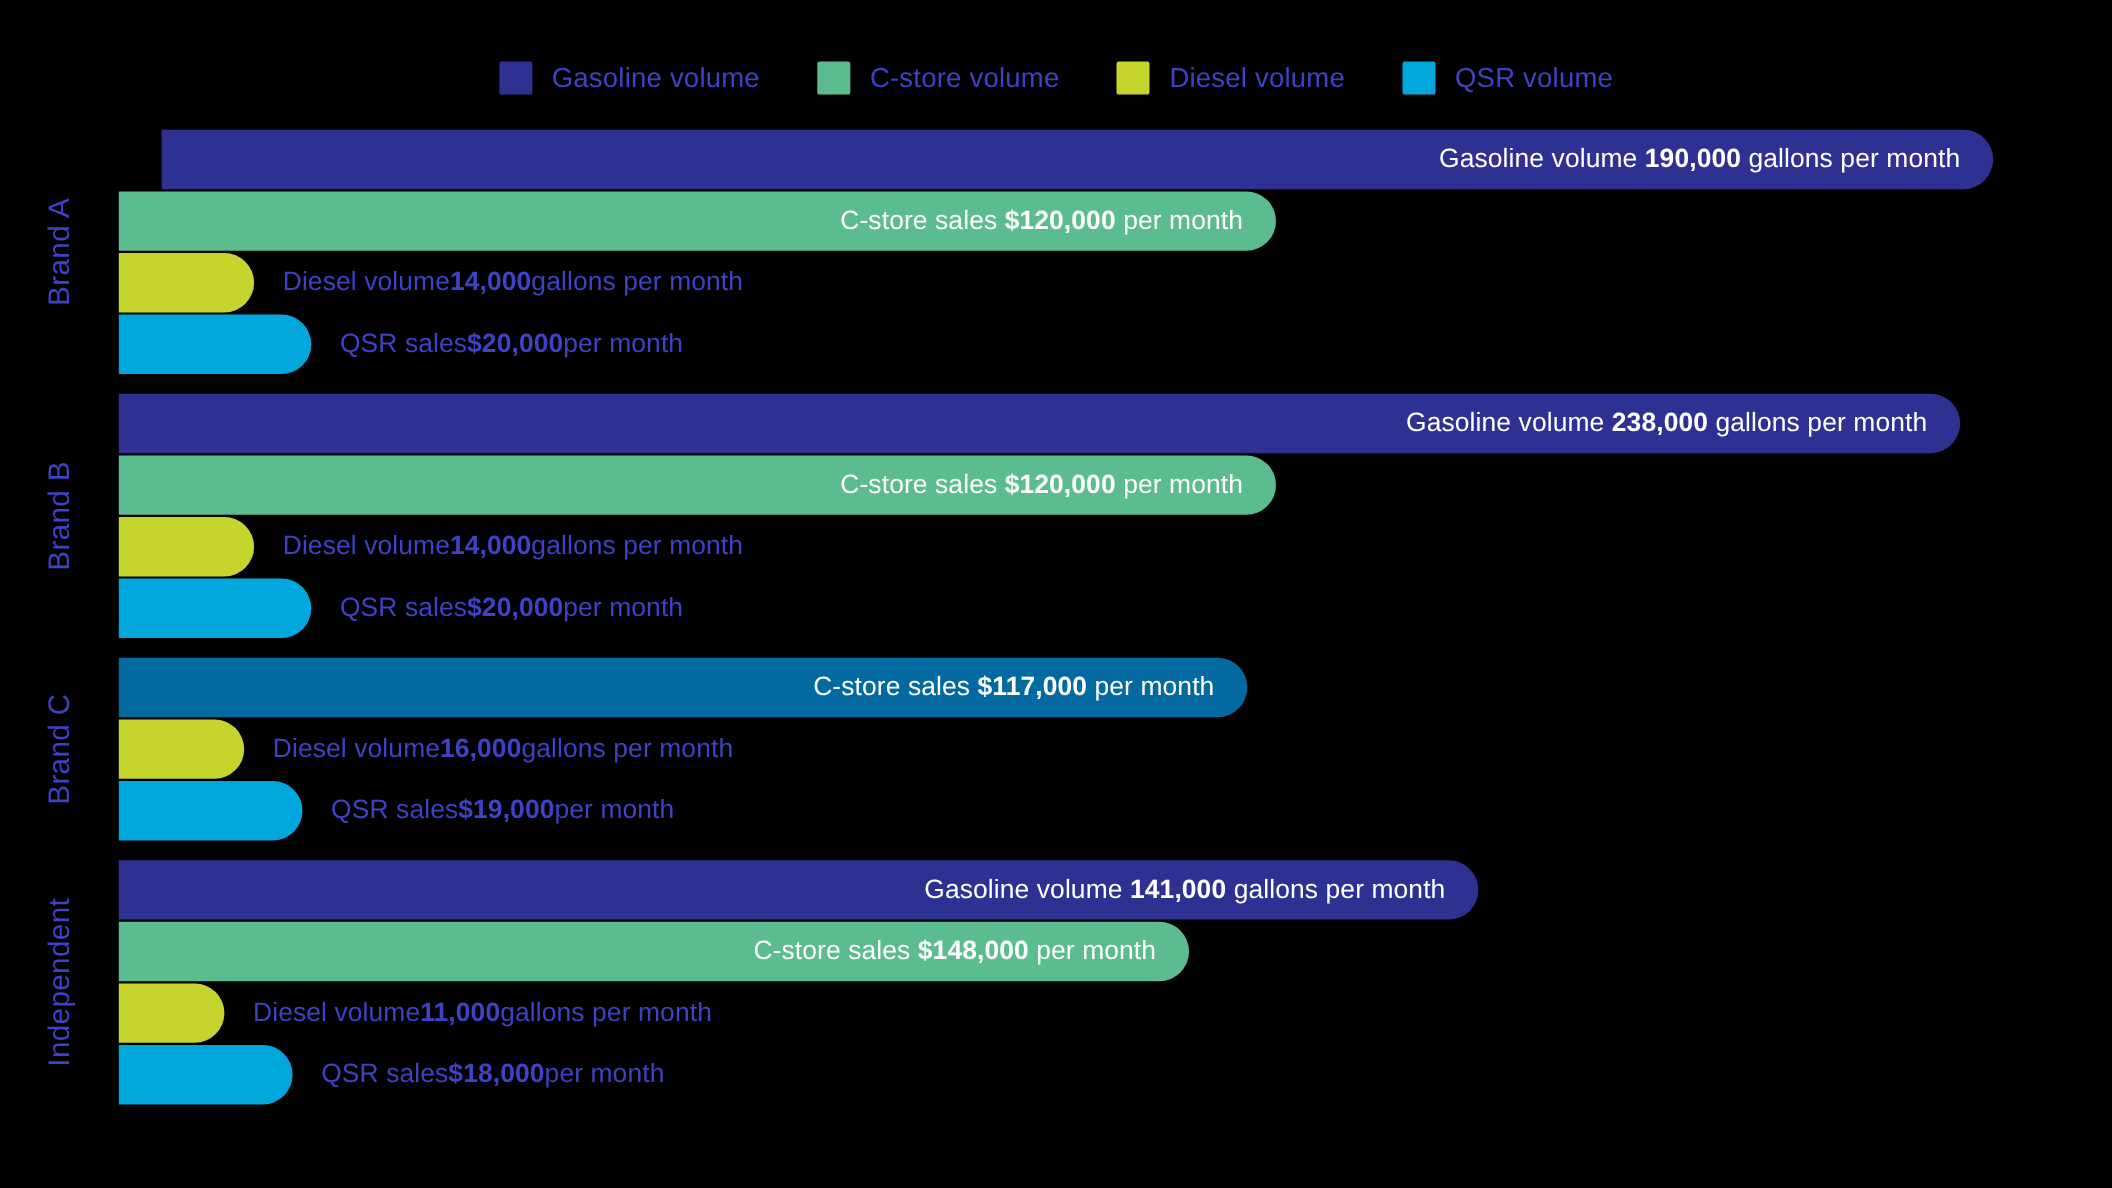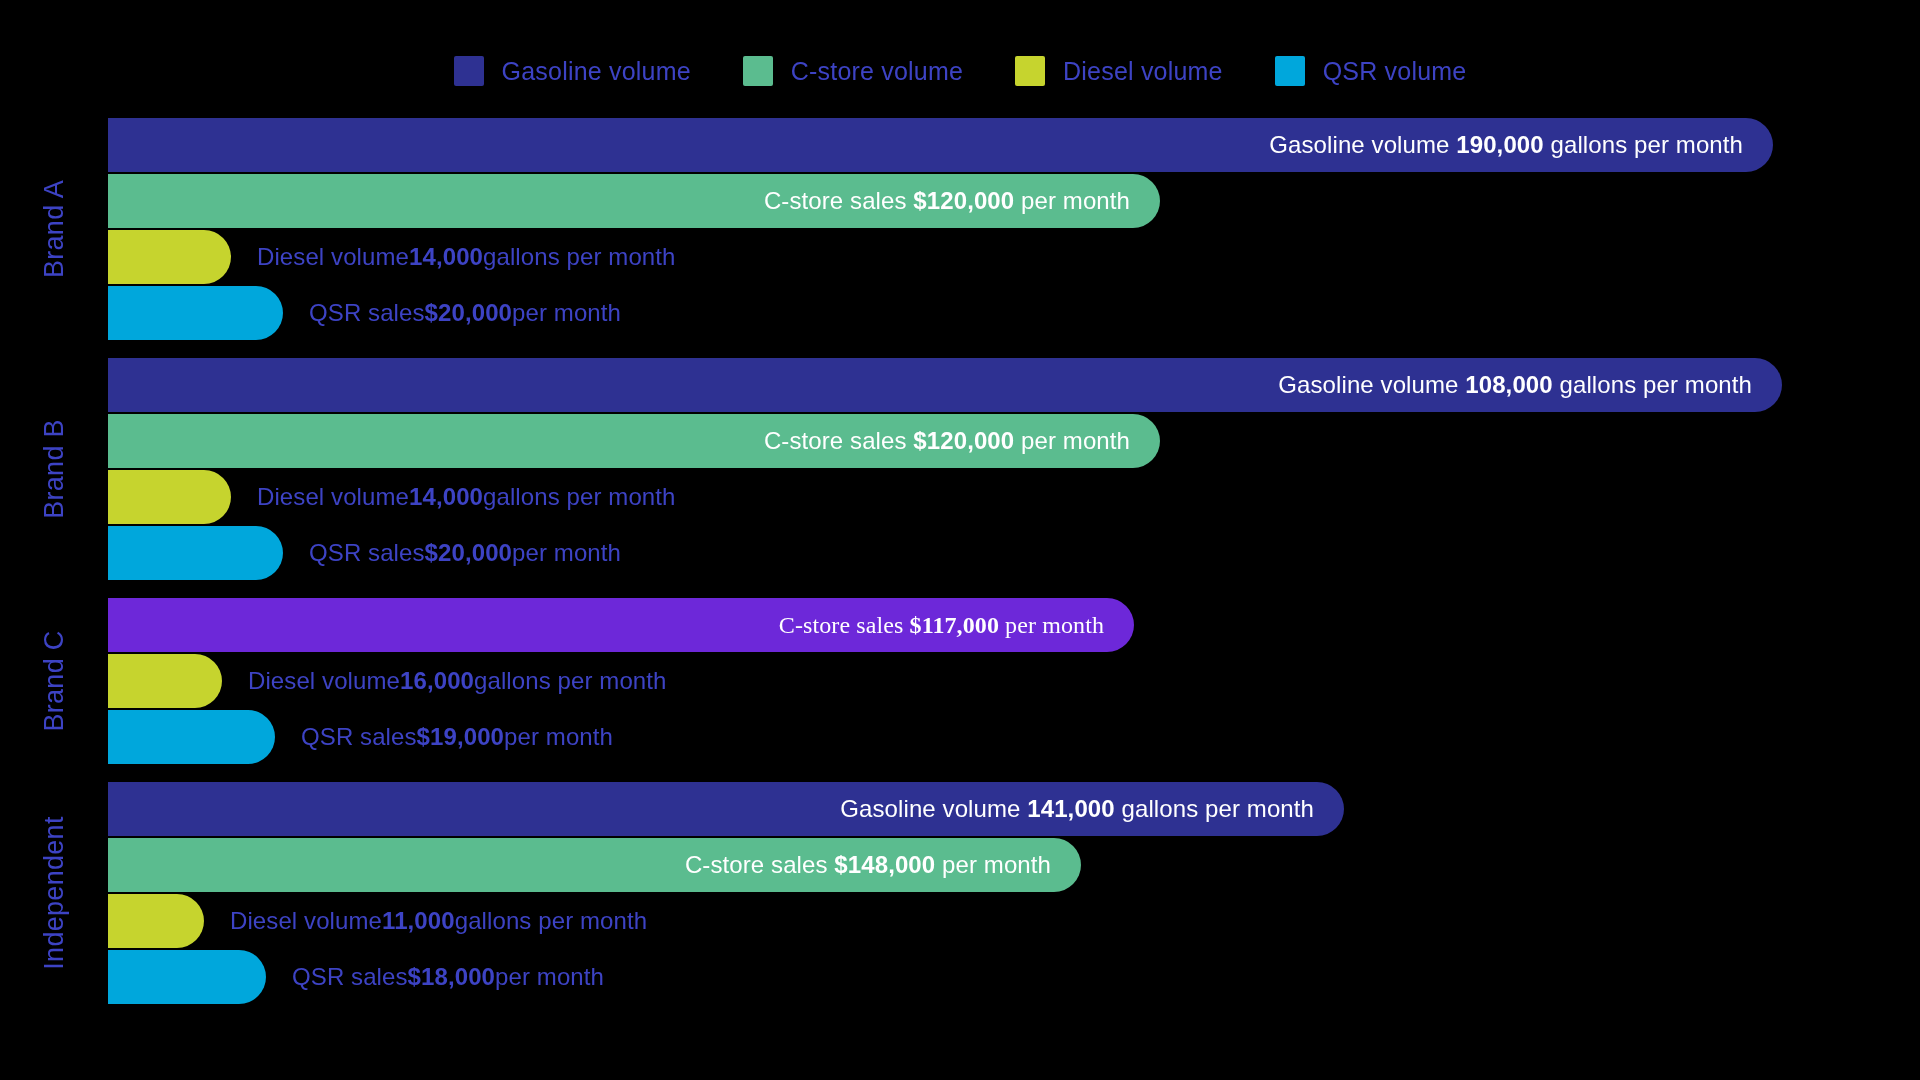"Gasoline volume 190,000 gallons per" div.bar { margin-left: none -> 39px }
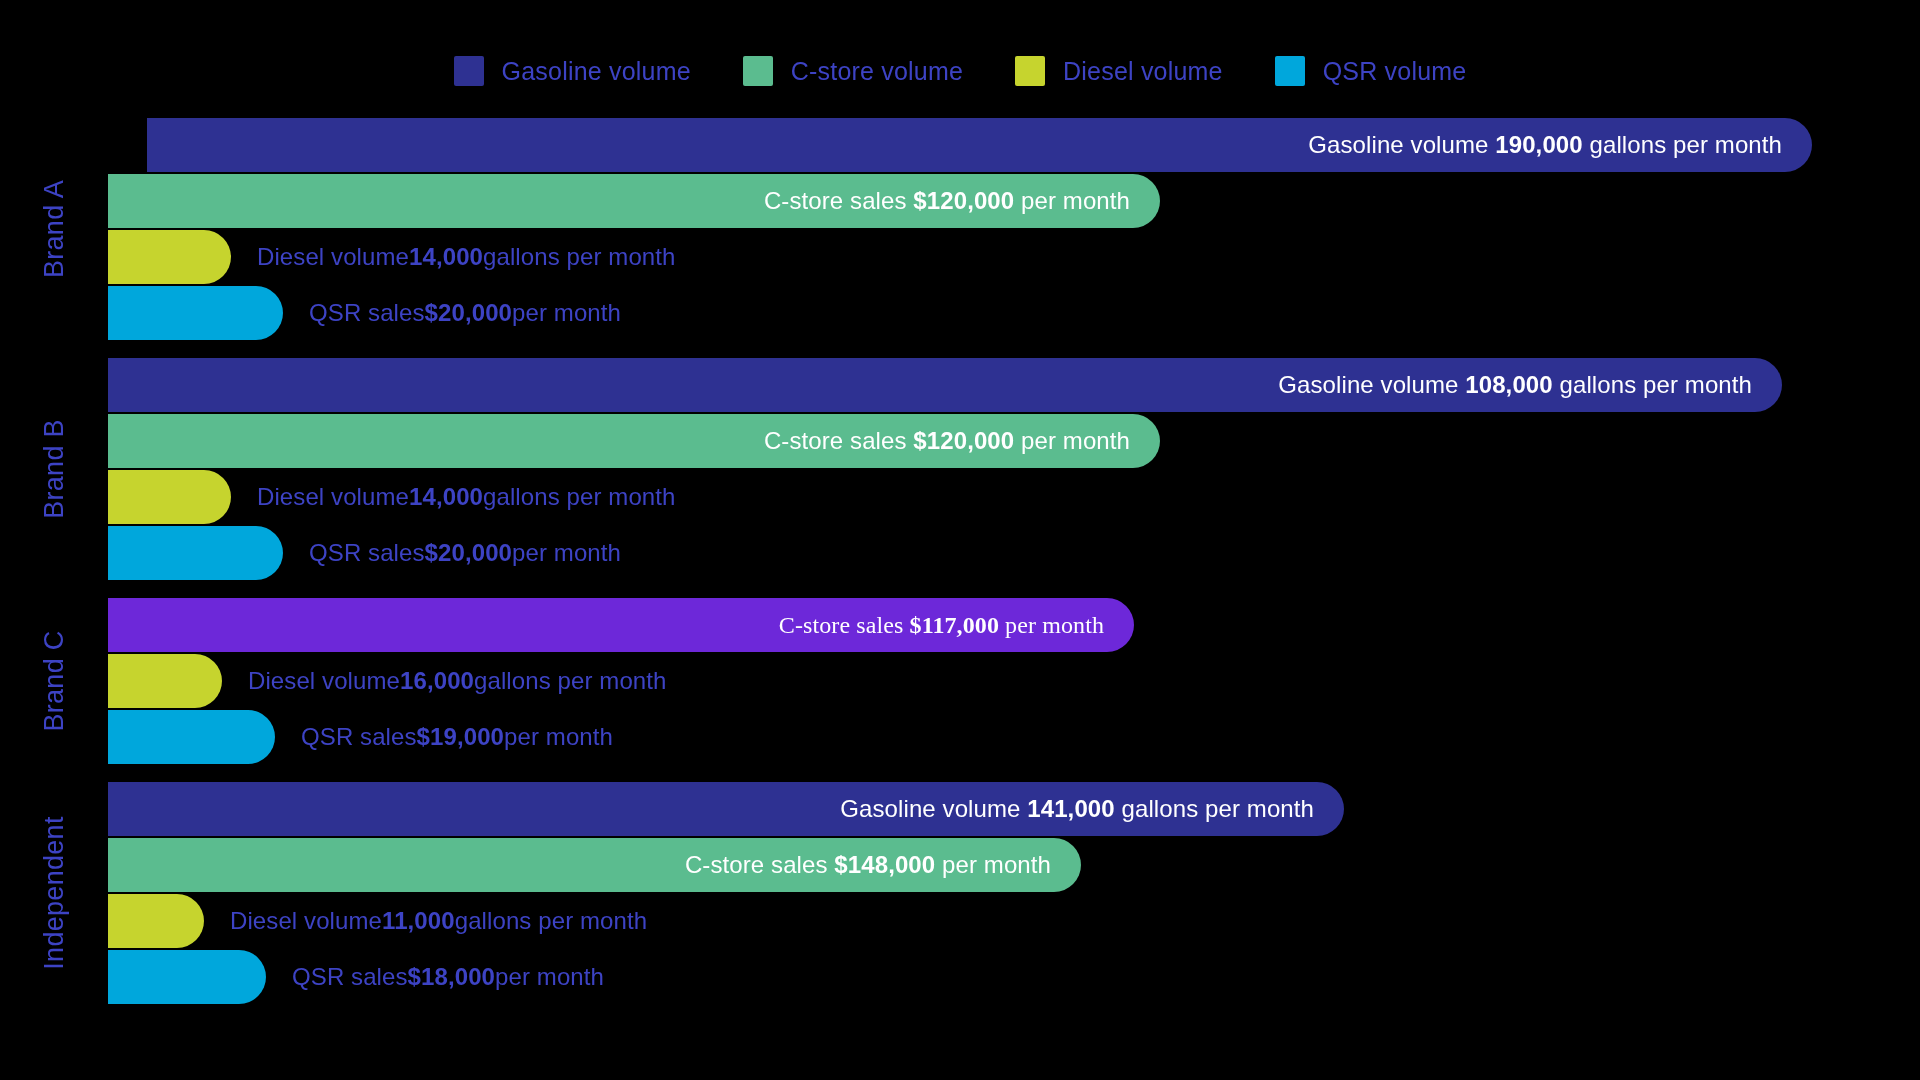"108,000" b { text: 108,000 -> 238,000 }
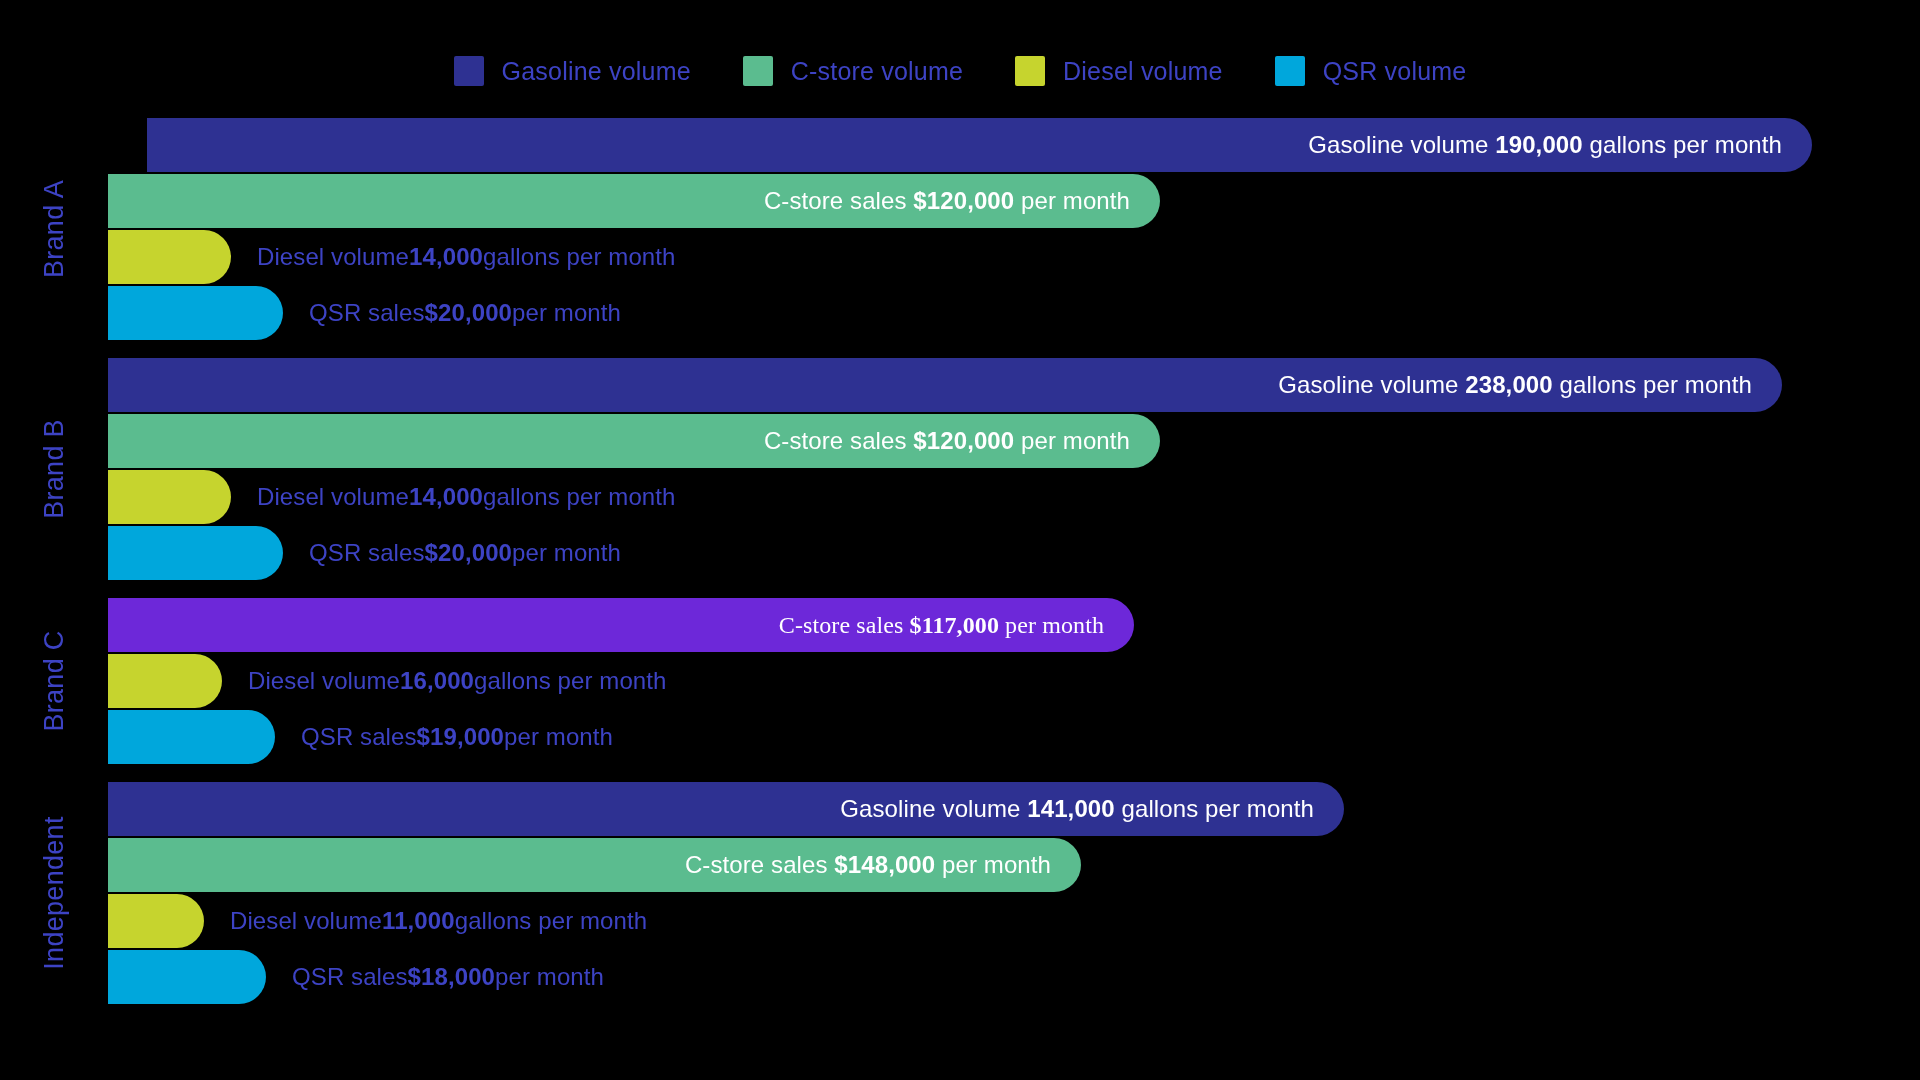"C-store sales $117,000 per month" div.bar { background: #6d28d9 -> #0369a1; font-family: Liberation Serif, serif -> none }
